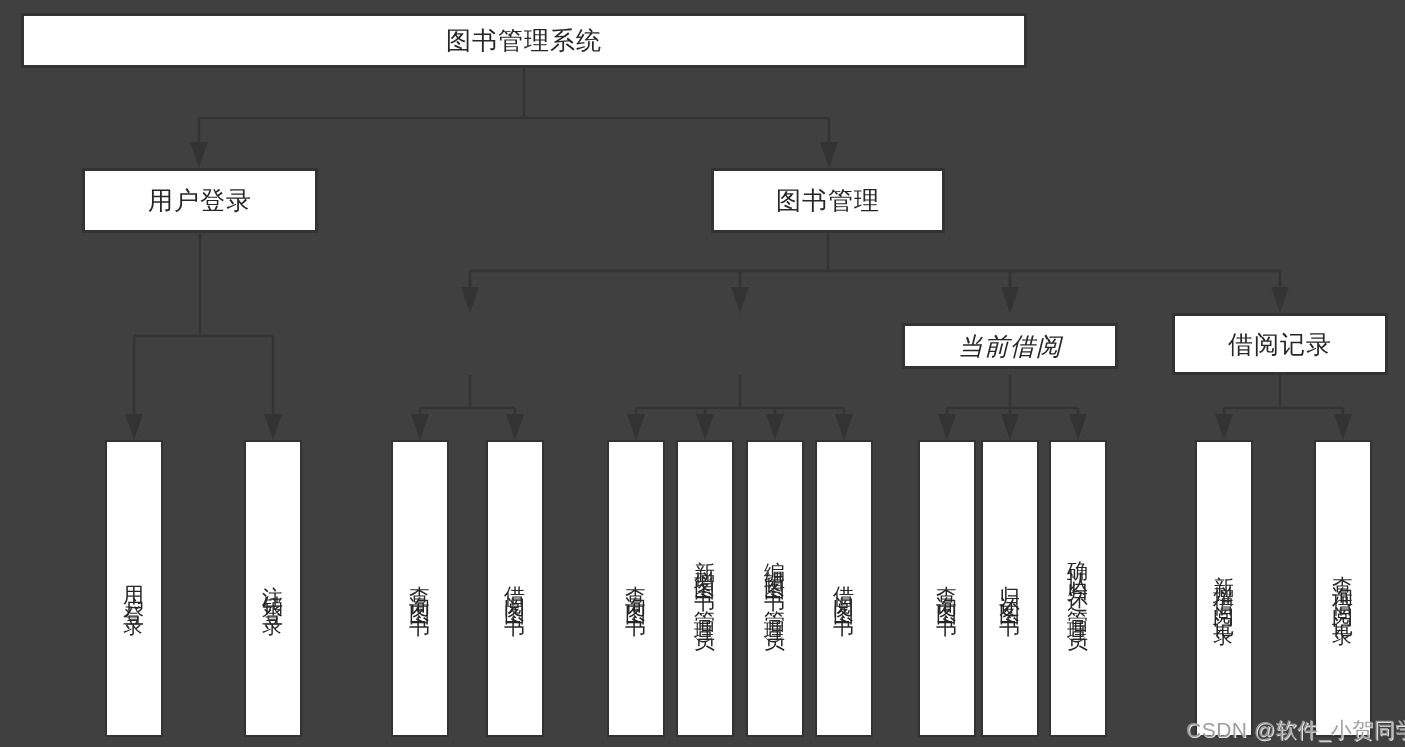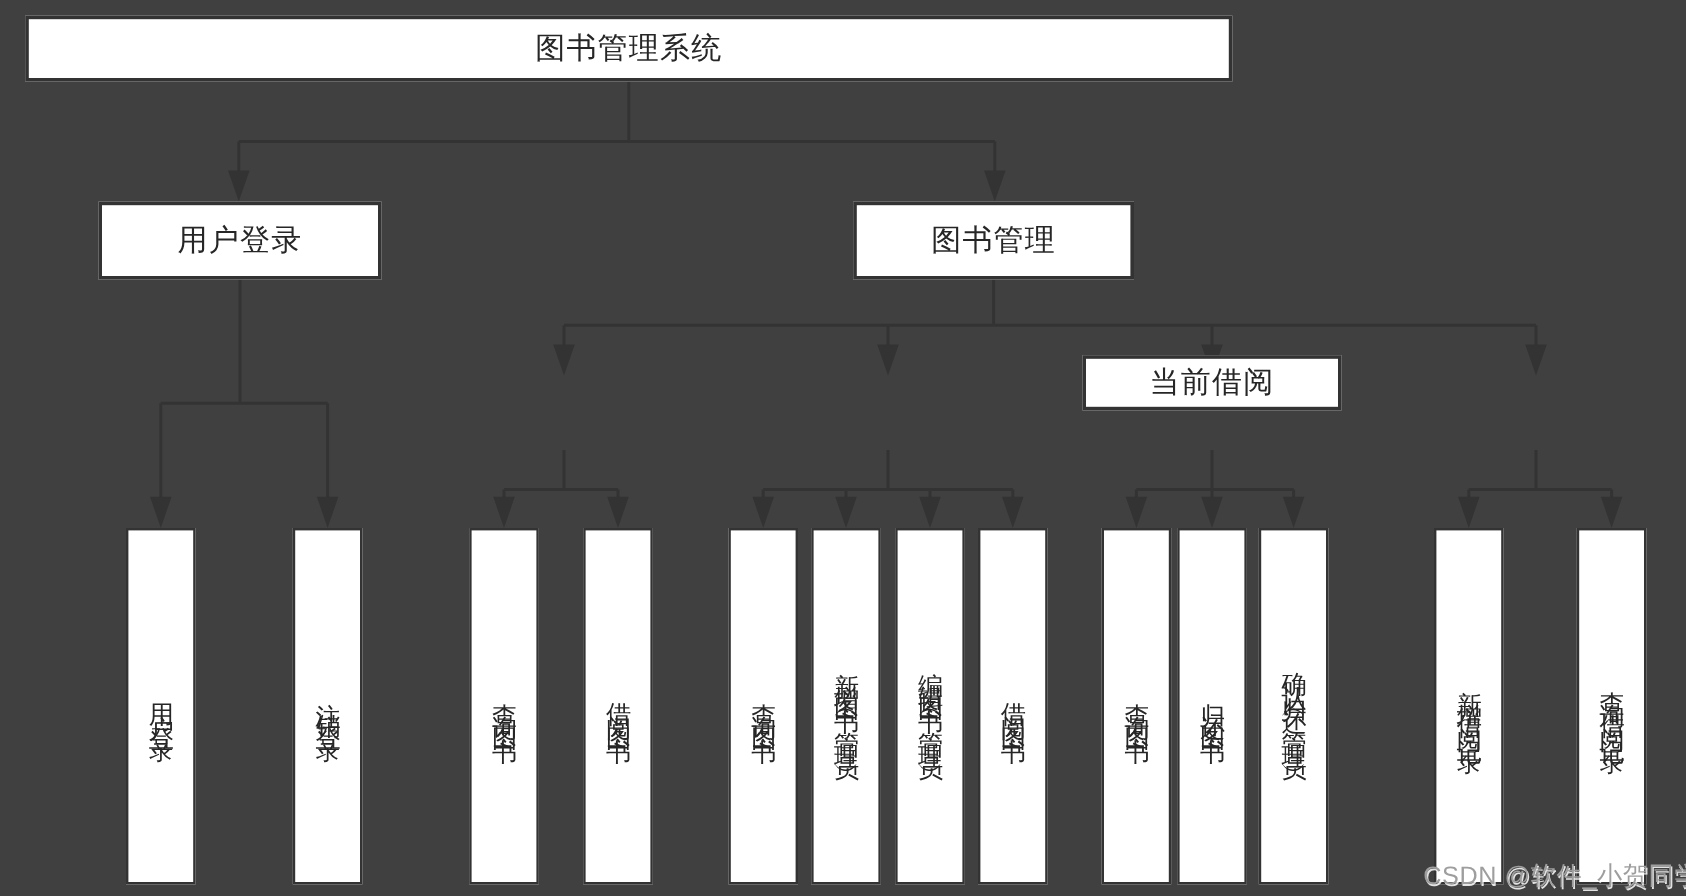"当前借阅" .b5 { font-style: none -> italic; top: 296px -> 323px }
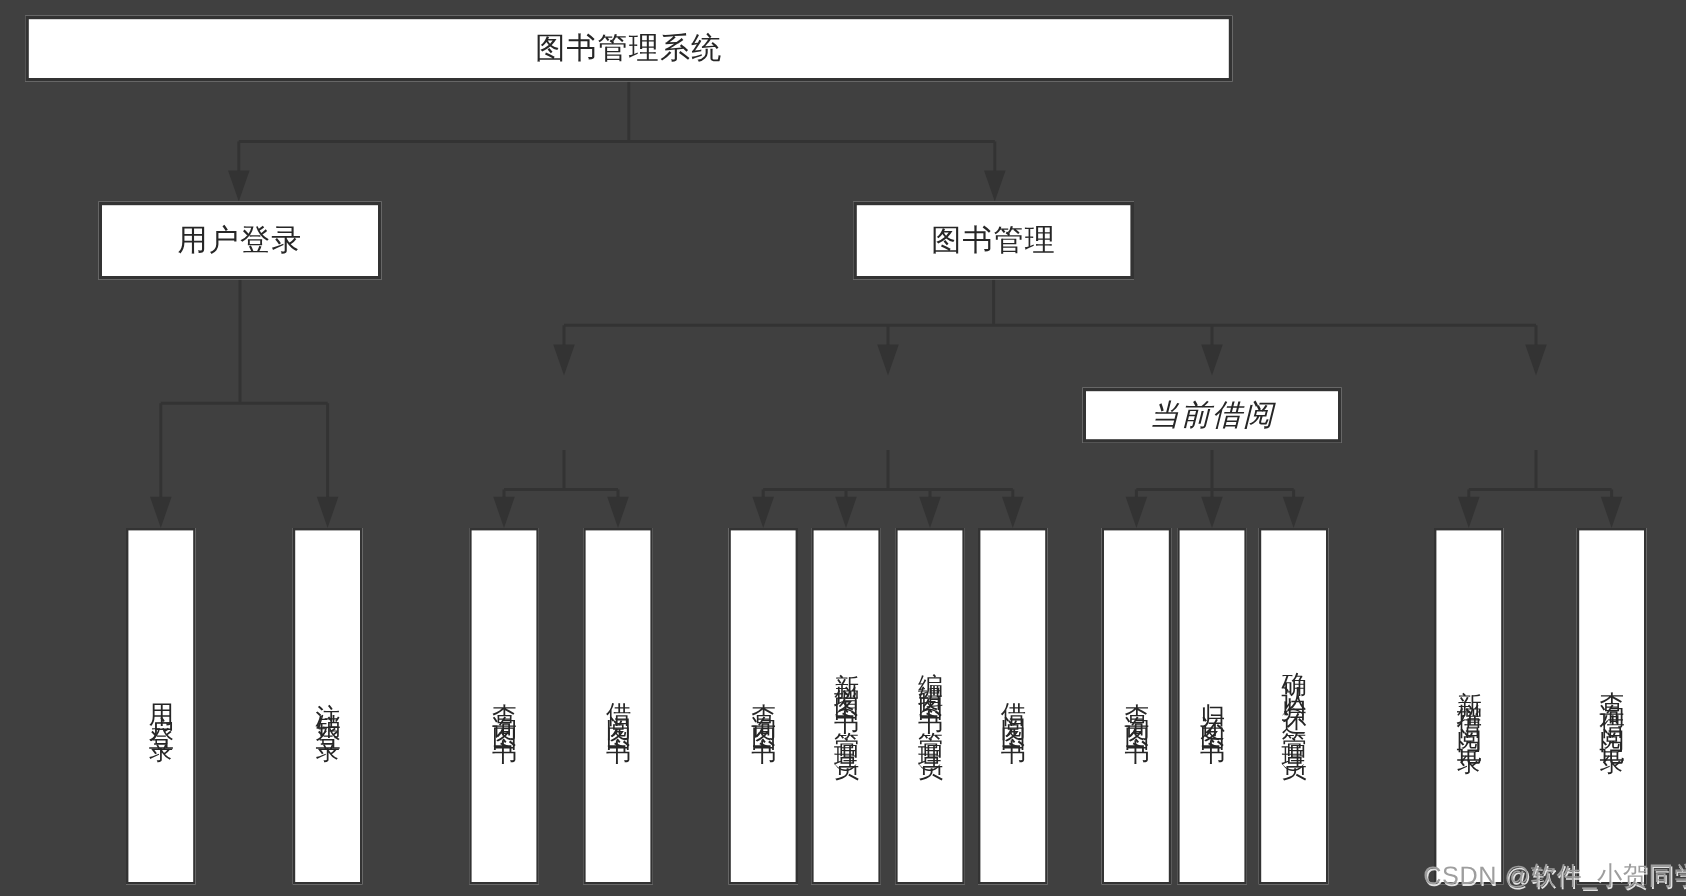"借阅记录" div.box { html: none -> <div>借阅记录</div> }
